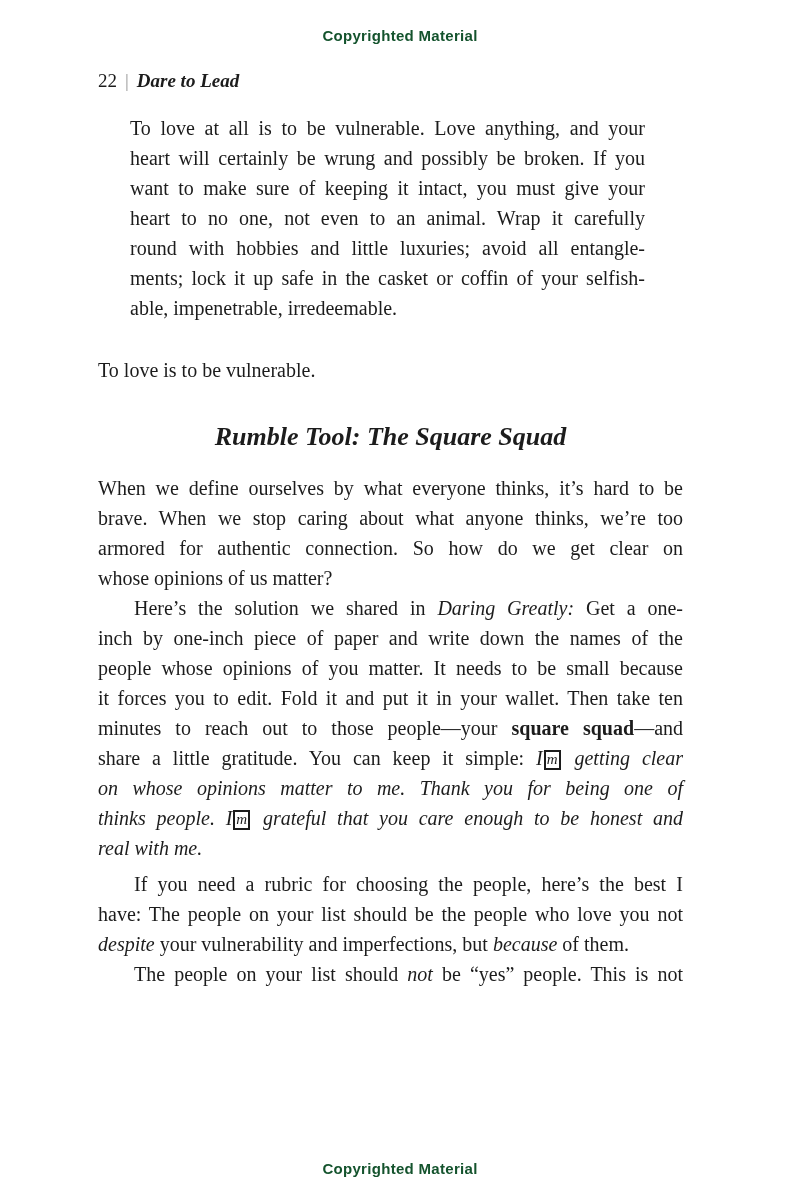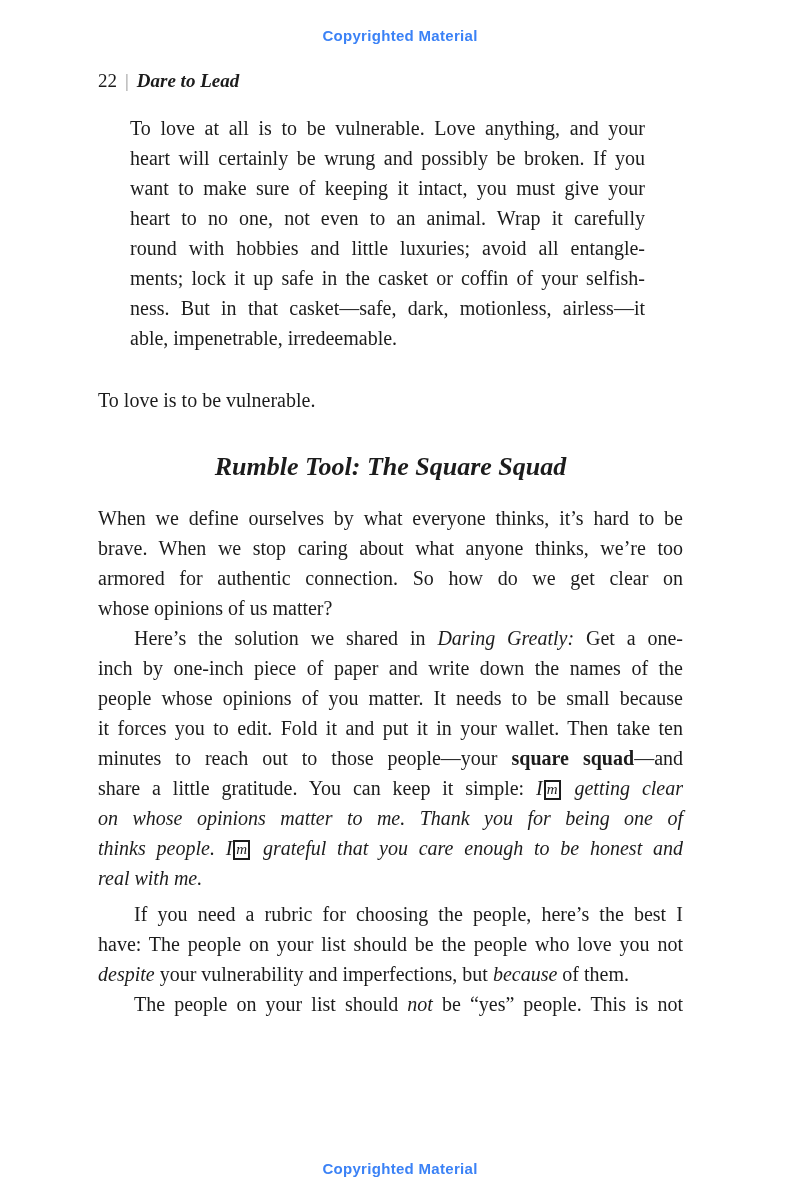"Copyrighted Material" .copyright { color: #3b82f6 -> #14532d }
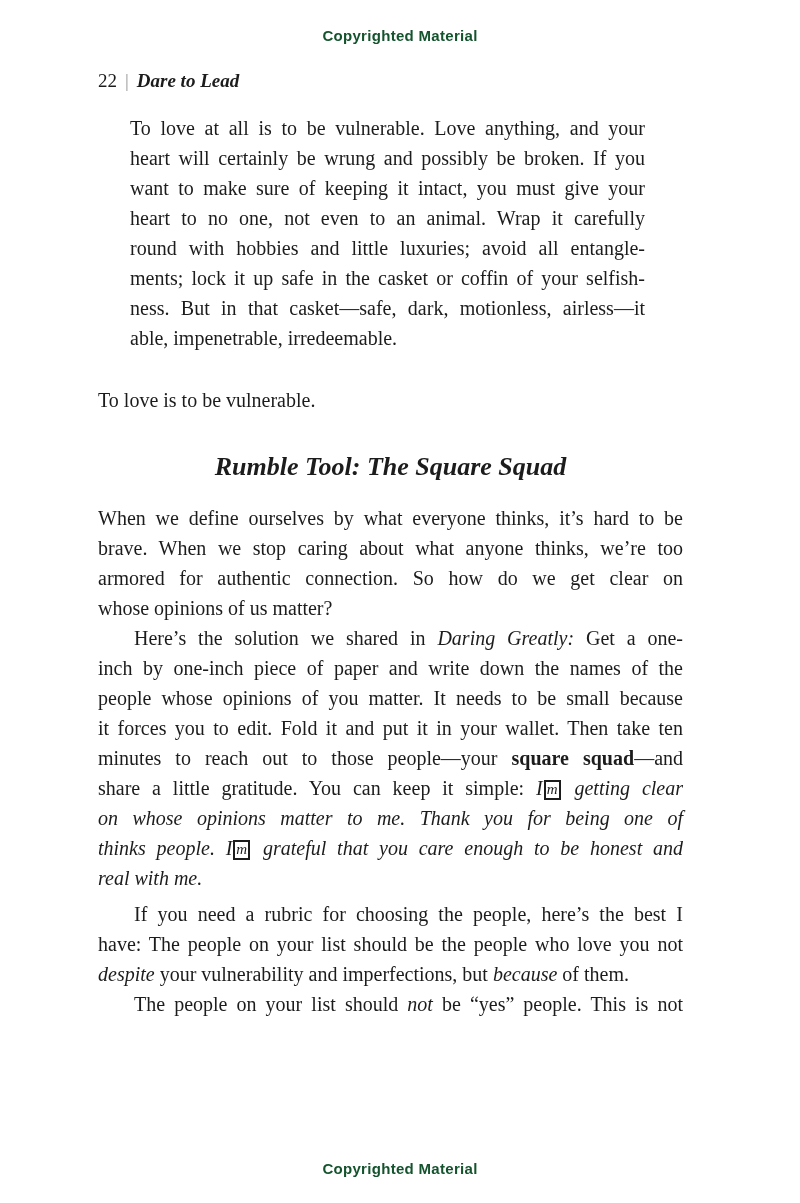"ness. But in that casket—safe," div.line { html: <div><span>ness. But in that casket—safe, dark, motionless, airless—it</span></div> -> none }
